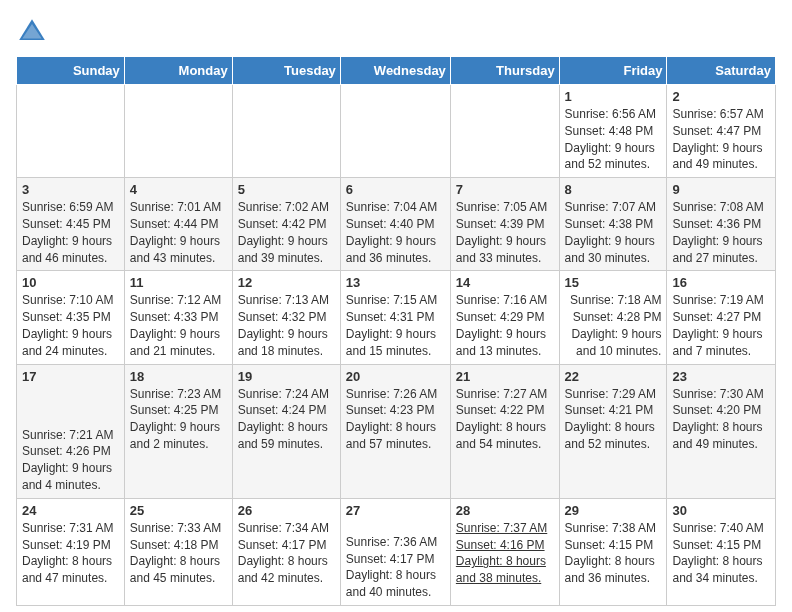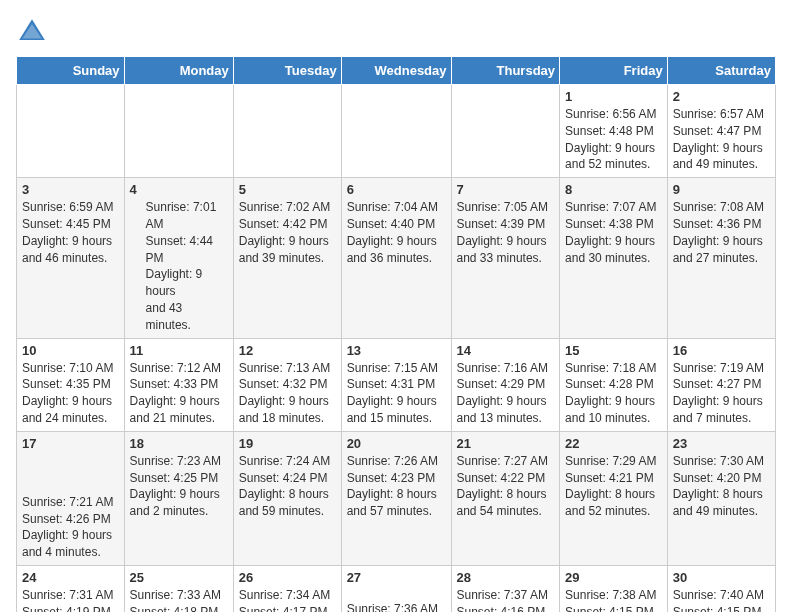"Sunrise: 7:01 AM" div.day-info { margin-left: 16px -> none }
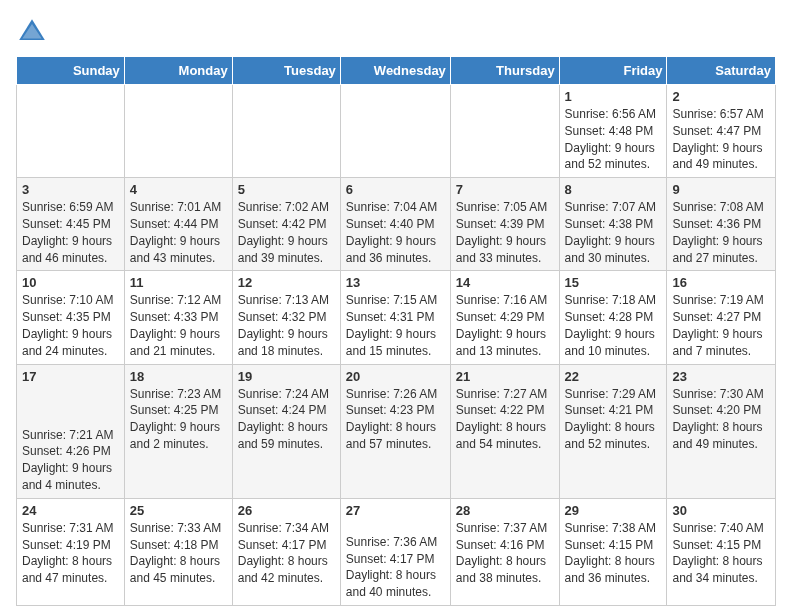"Sunrise: 7:18 AM" div.day-info { text-align: none -> right }
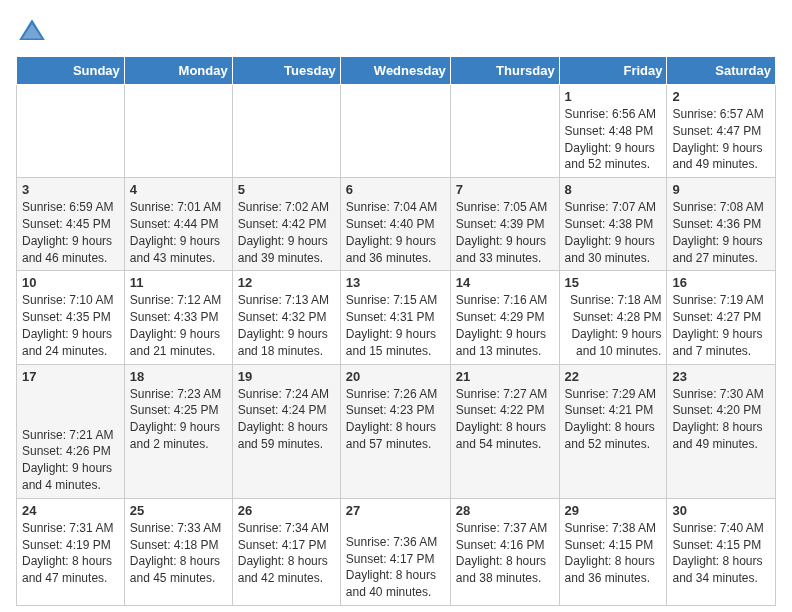"Sunrise: 7:37 AM" div.day-info { text-decoration: none -> underline }
